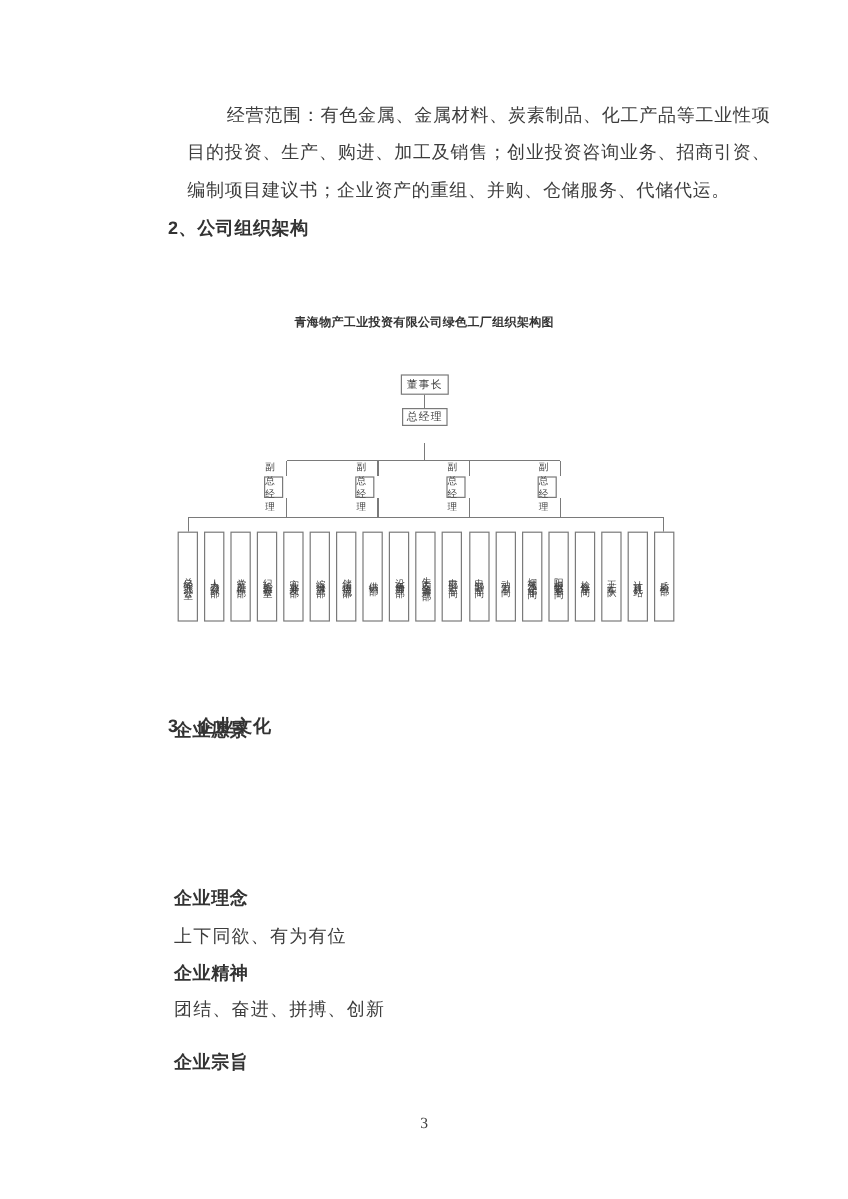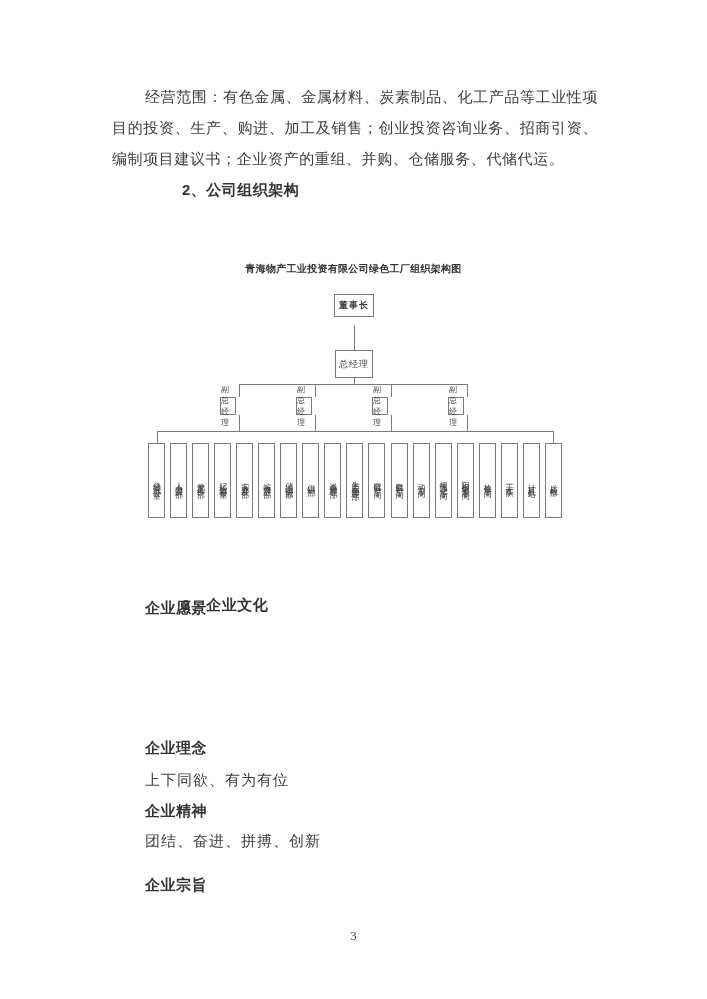"经营范围：有色金属、金属材料、炭素制品、化工产品等工业性项目的投资、生产、购进、" .indent { margin-left: none -> 44px }
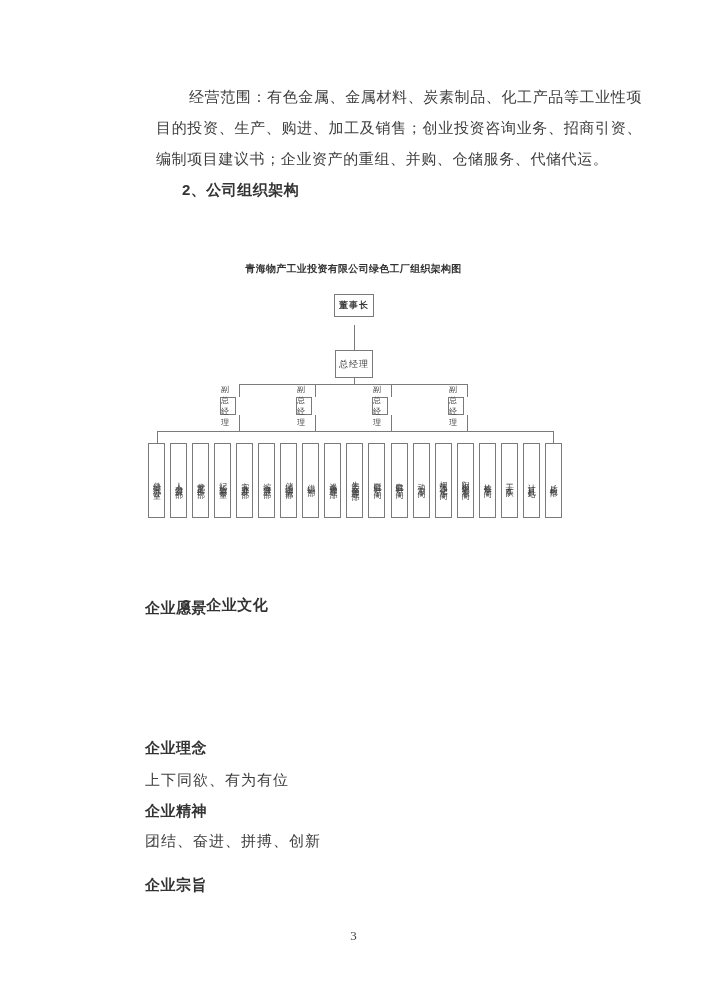"2、公司组织架构" .h2 { margin-left: 42px -> none }
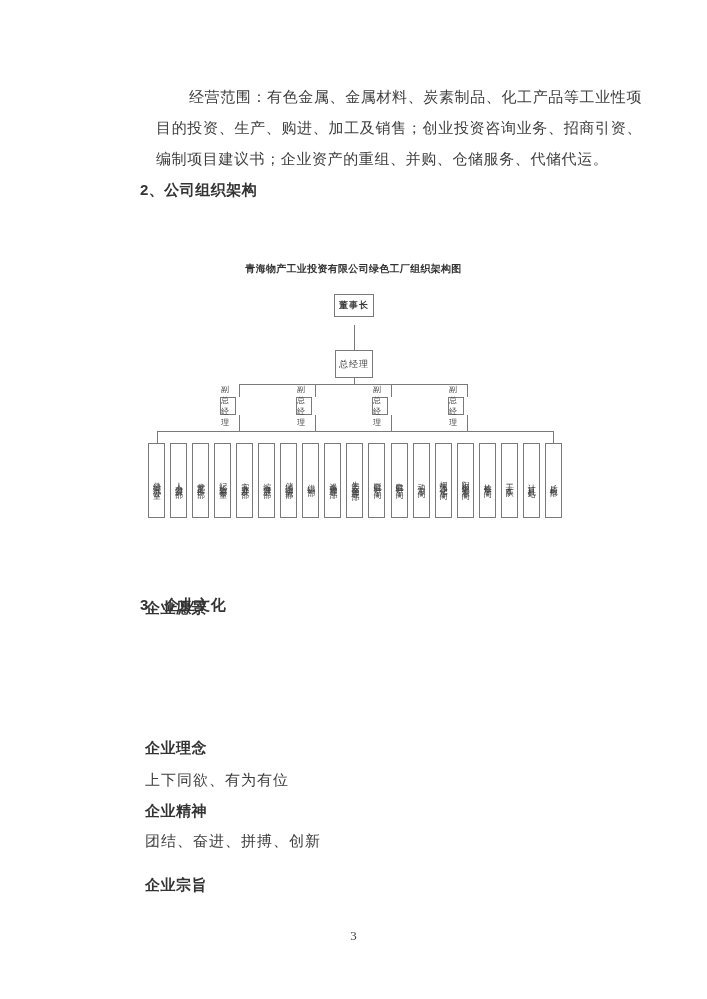"董事长" .chairman { font-weight: bold -> none; height: 23px -> 17px; top: 294px -> 312px }
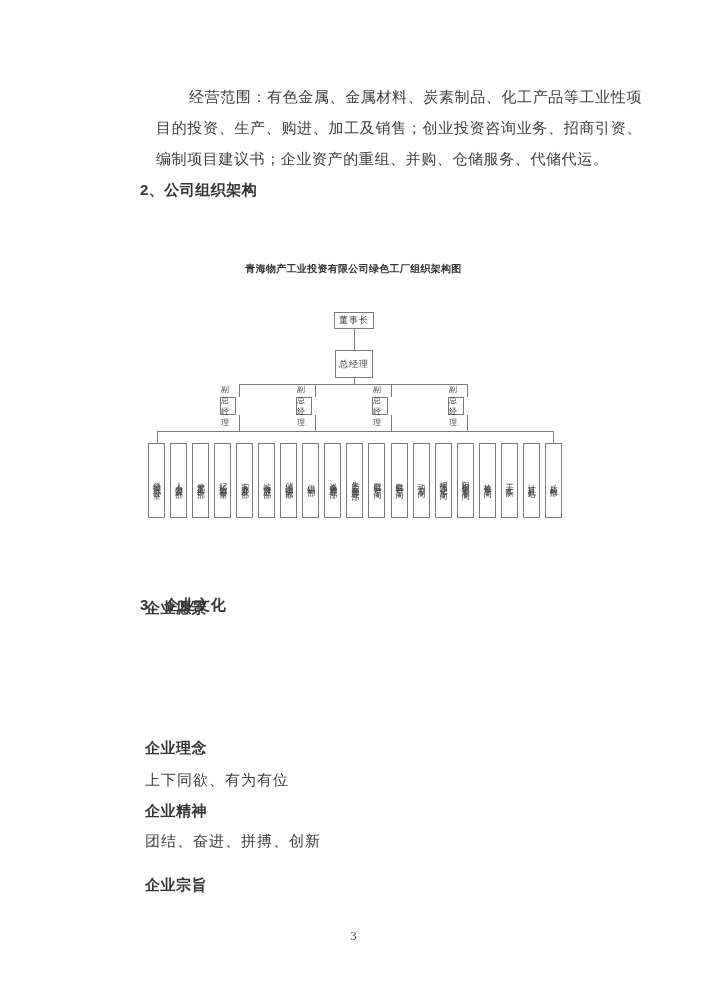"总经理" .gm { height: 28px -> 15px; top: 350px -> 340px }
